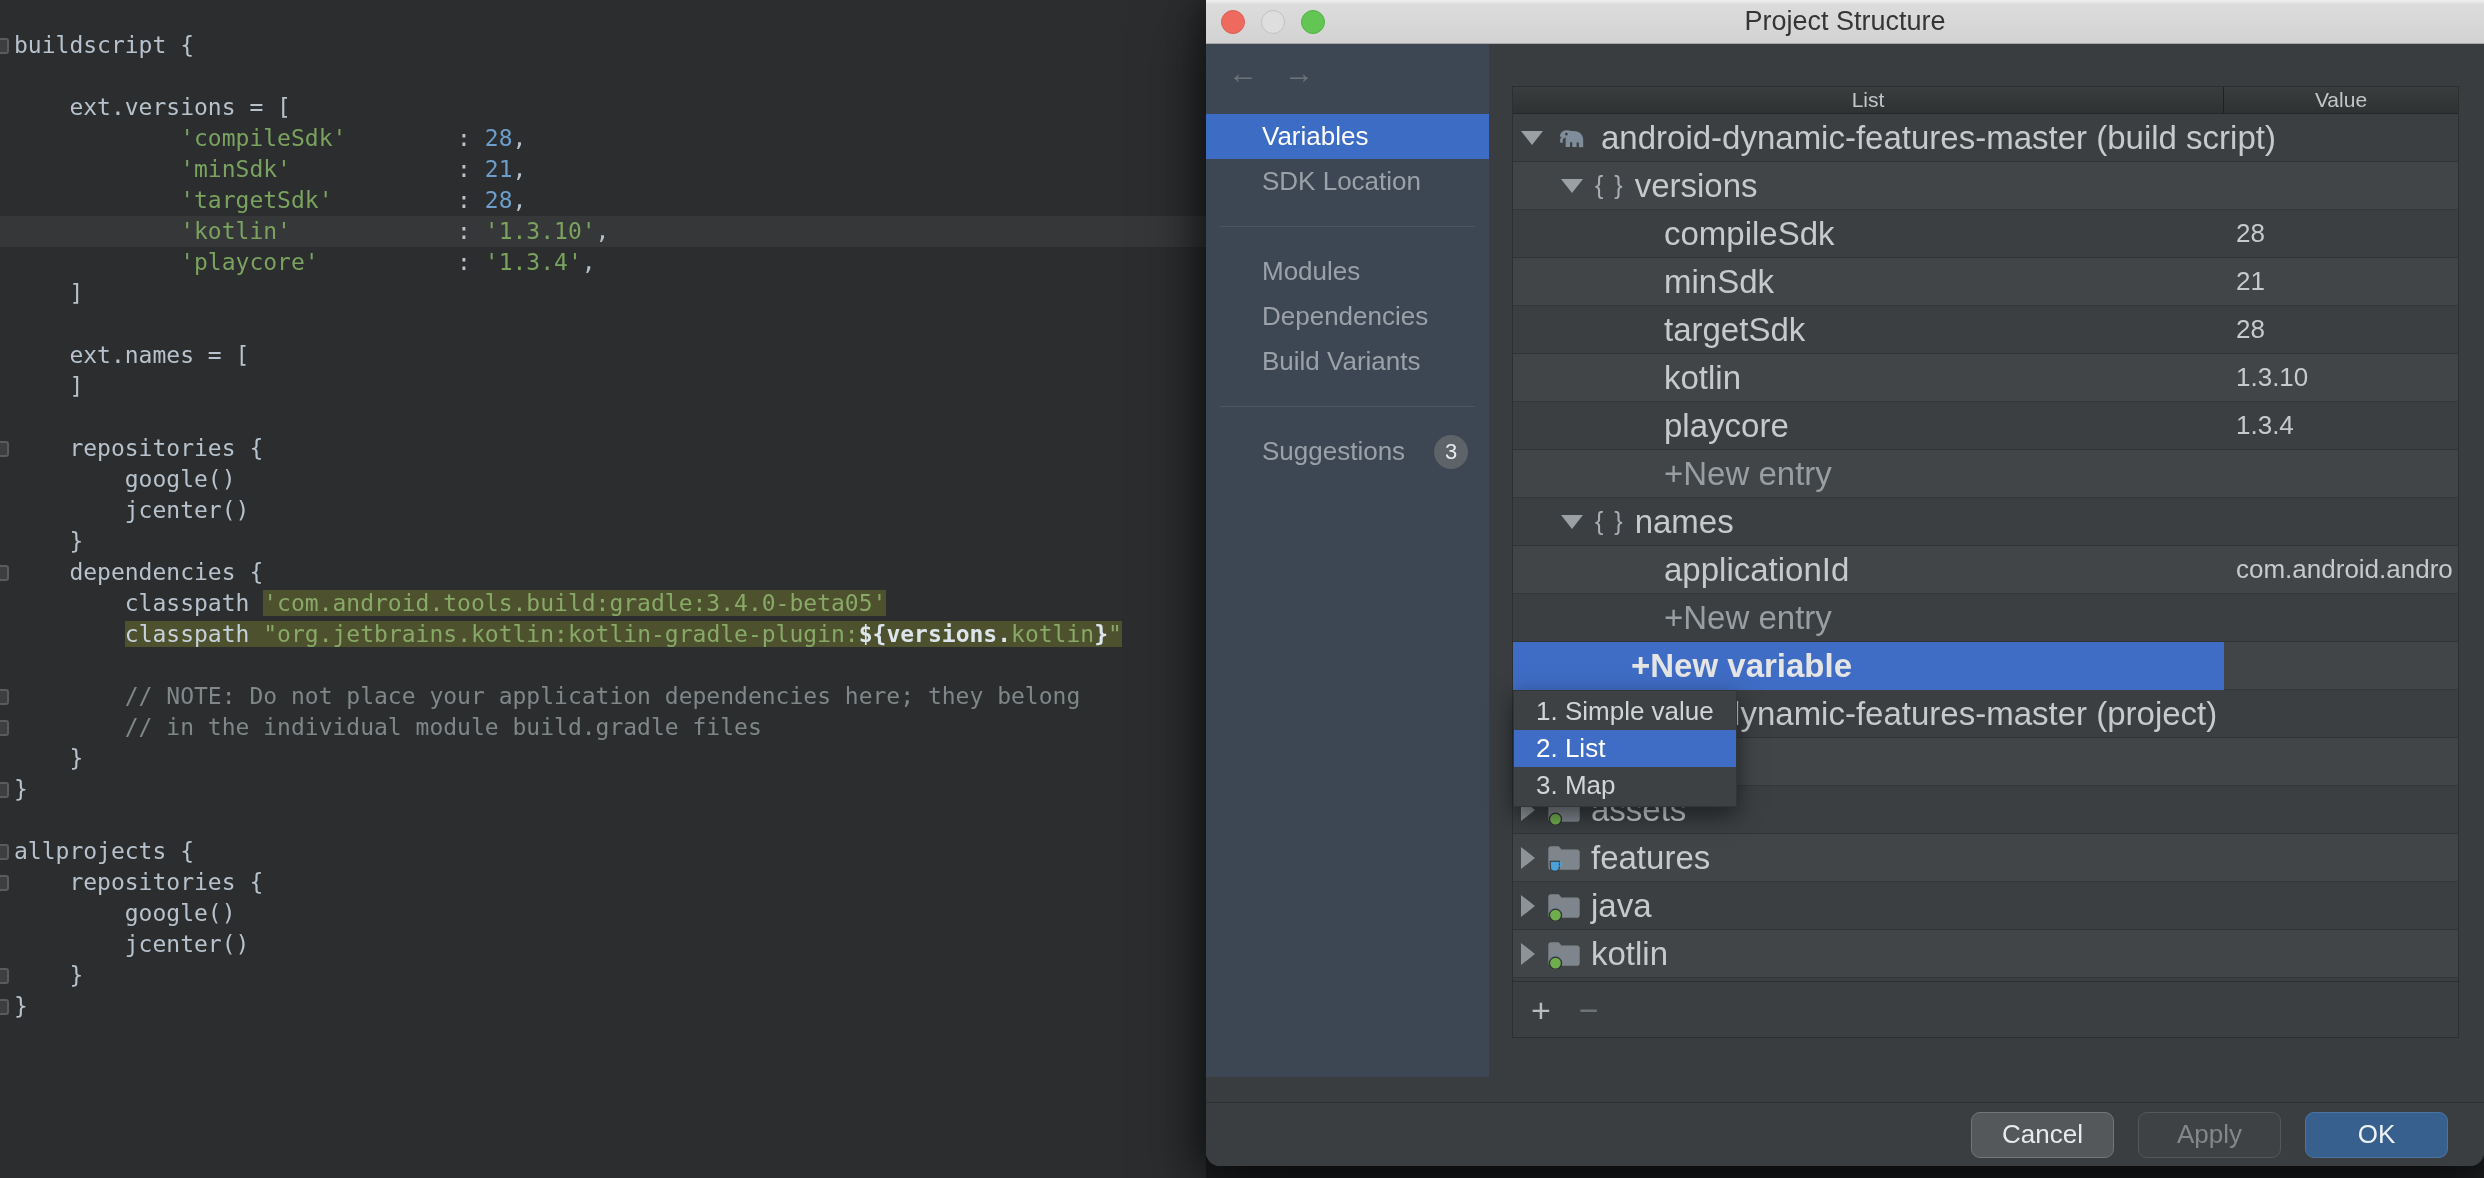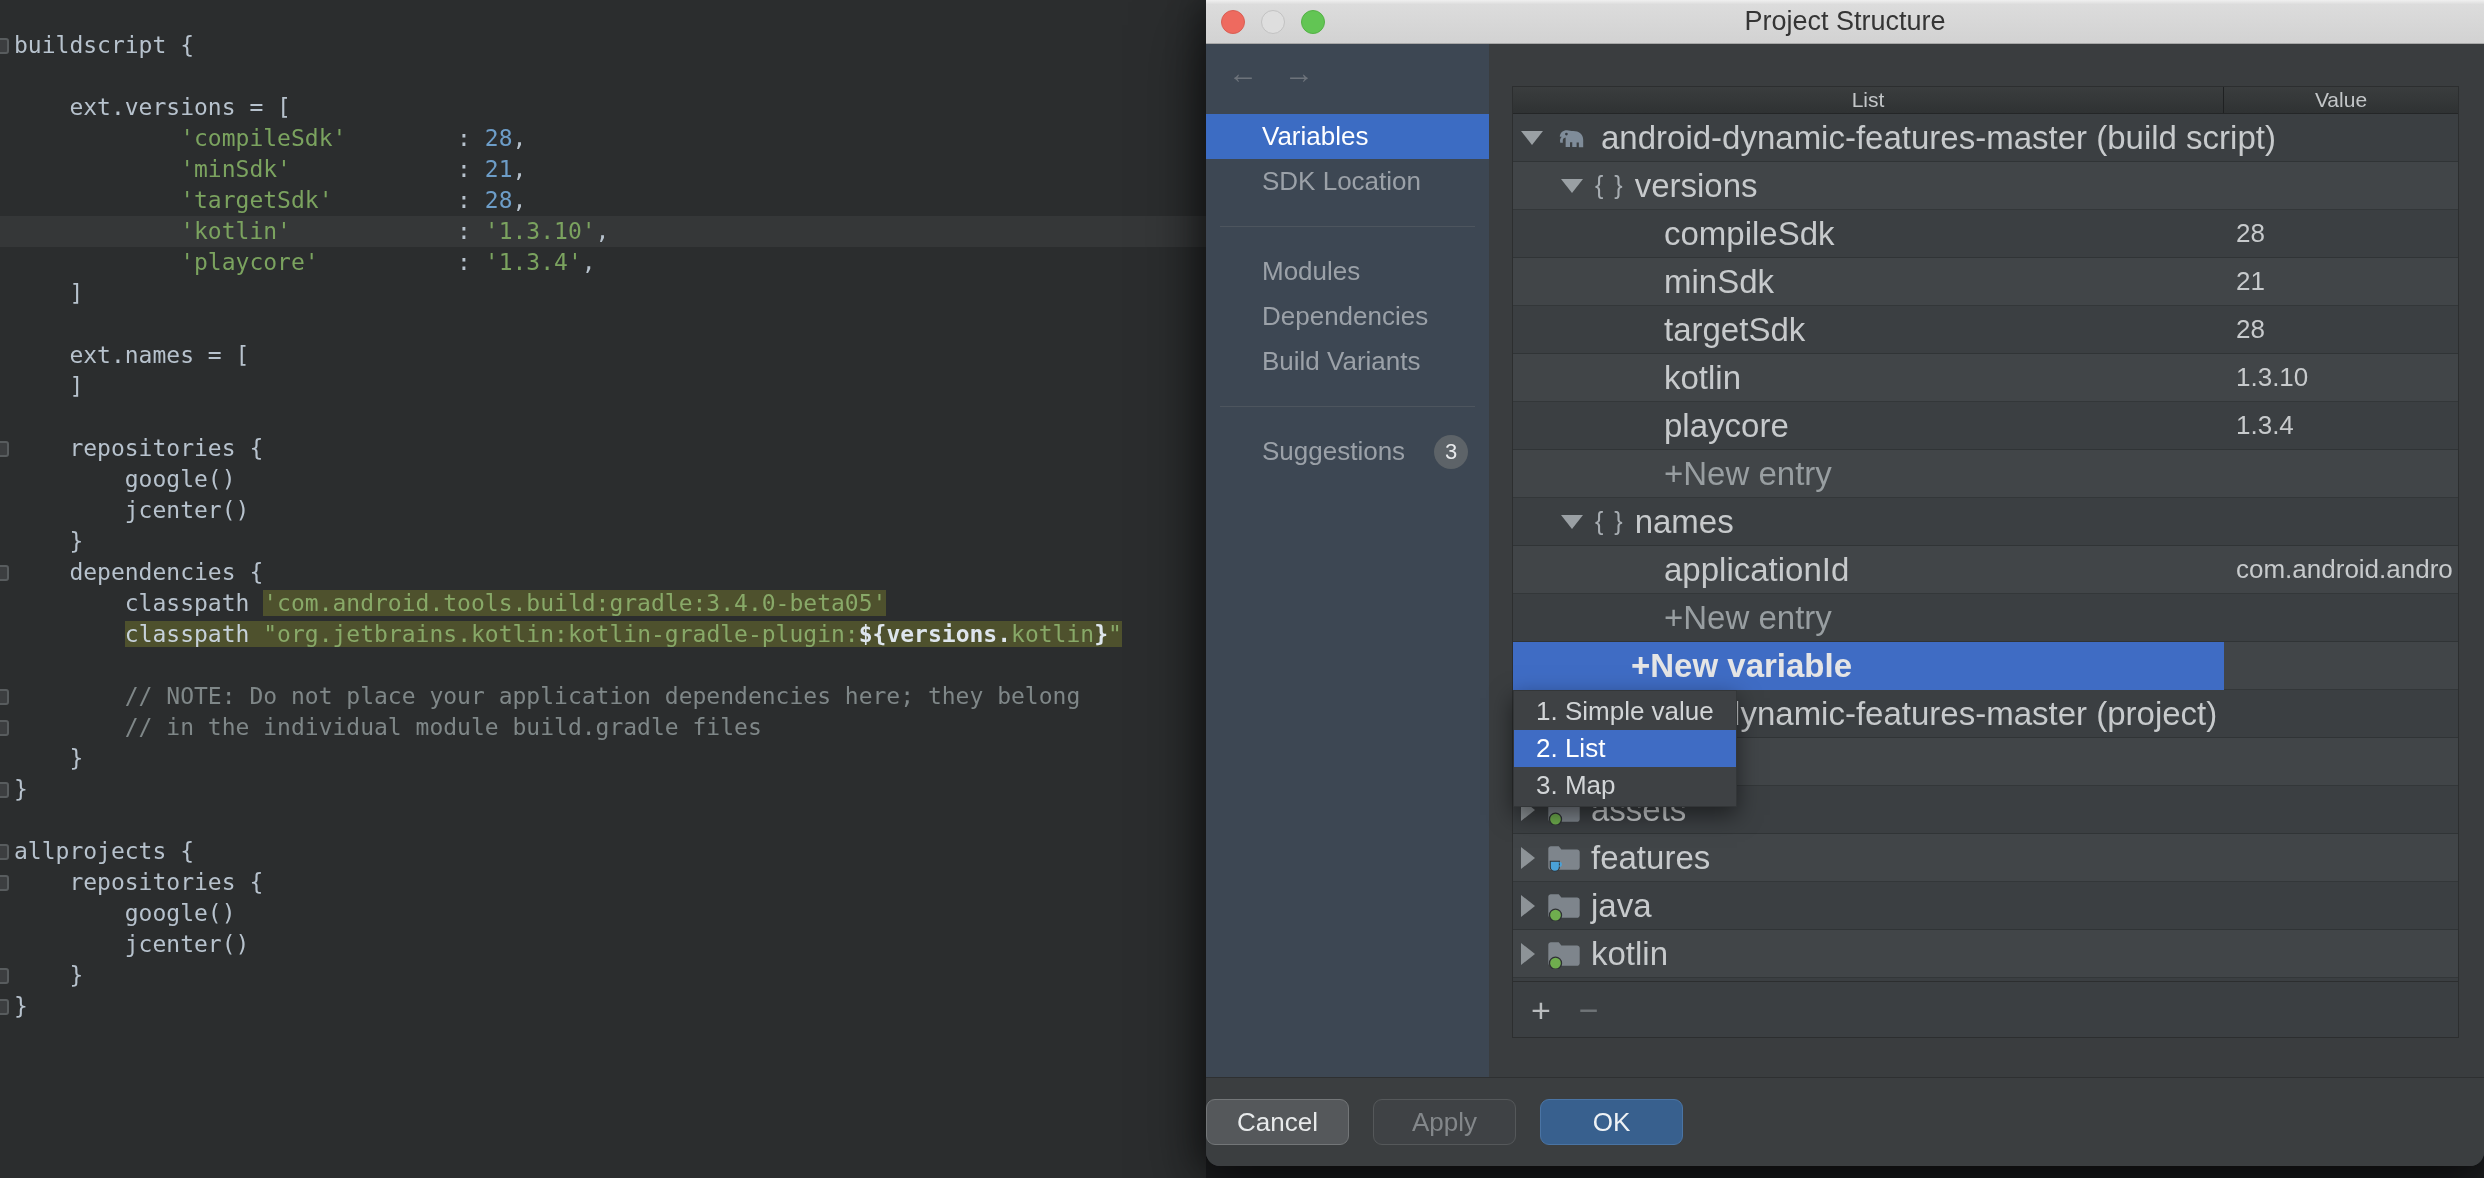"Cancel" #btnbar { height: 89px -> 64px; justify-content: none -> flex-end }
